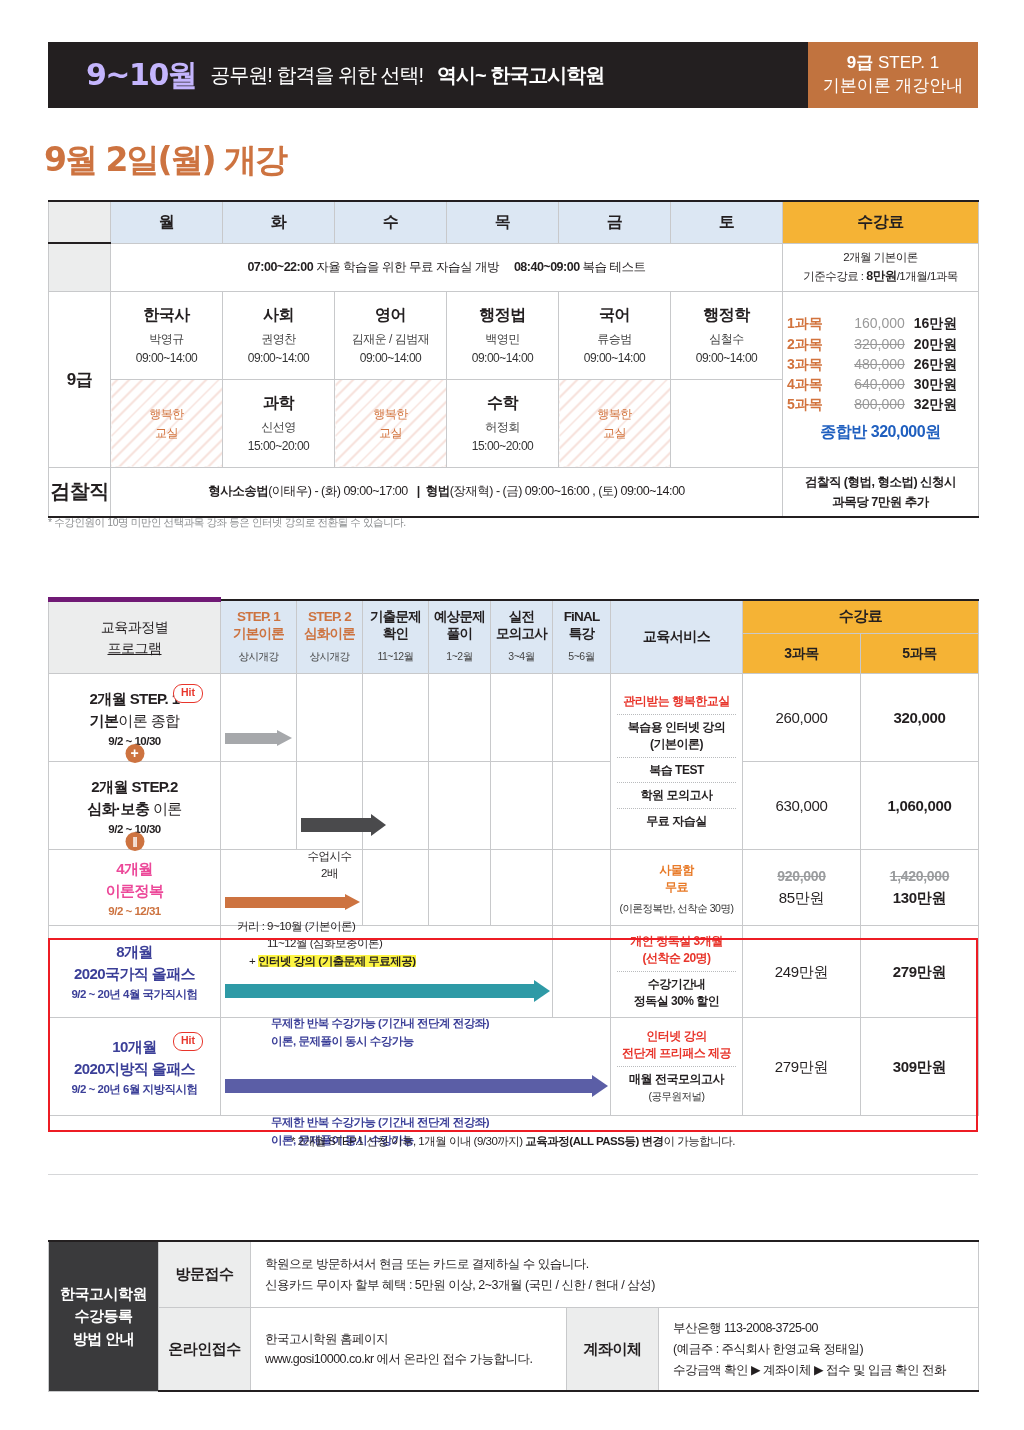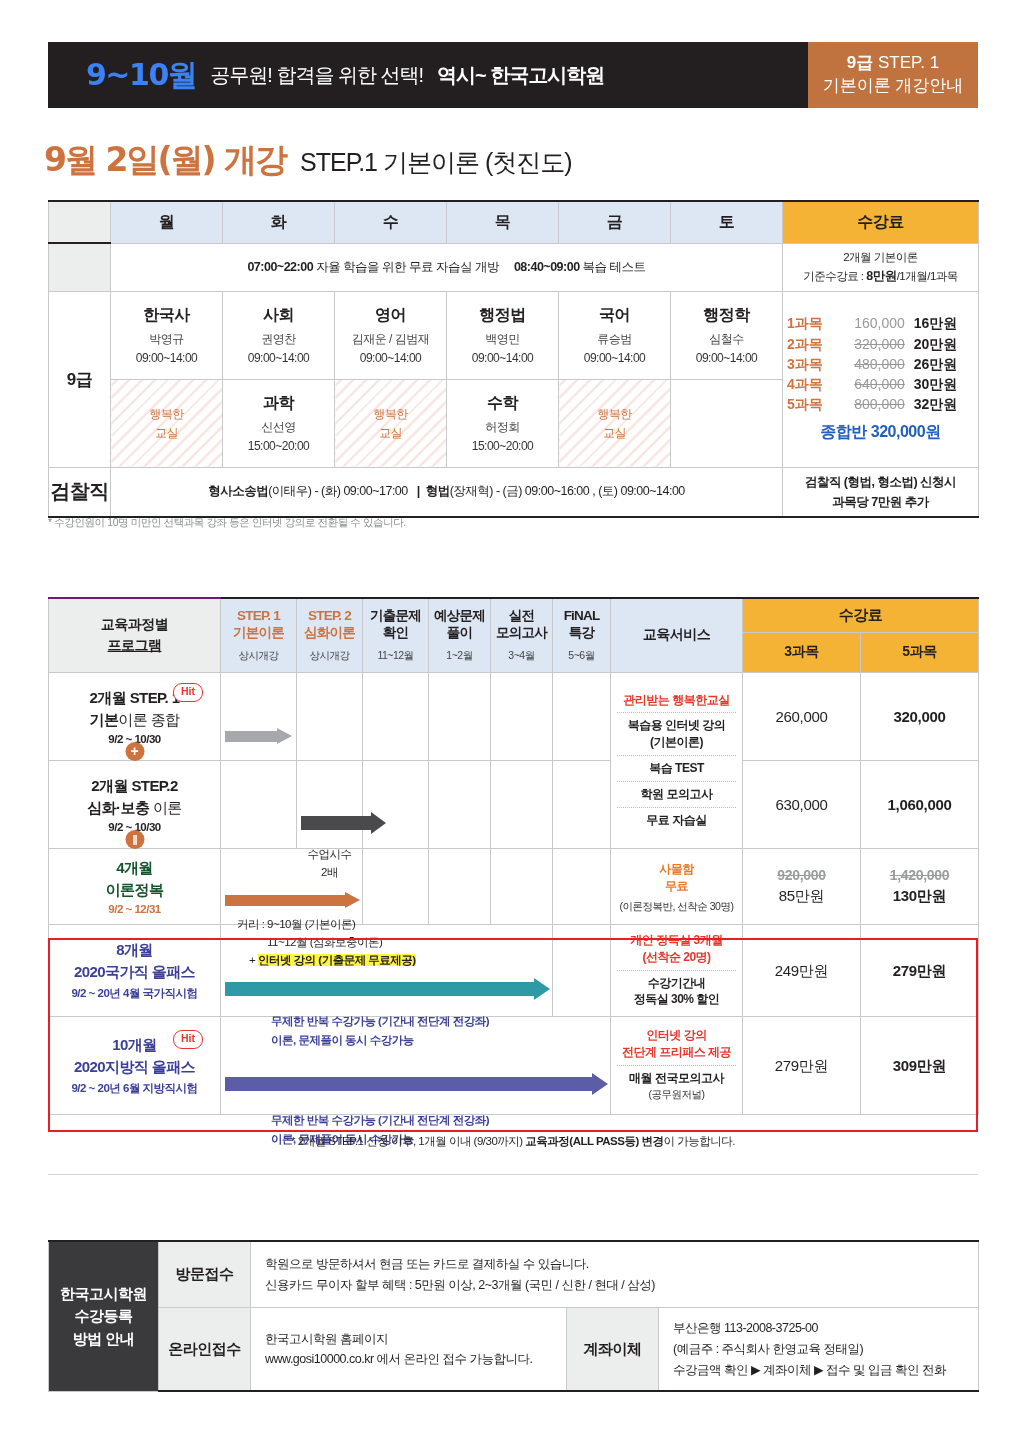"9~10월" .banner-month { color: #3b82f6 -> #c4b5fd }
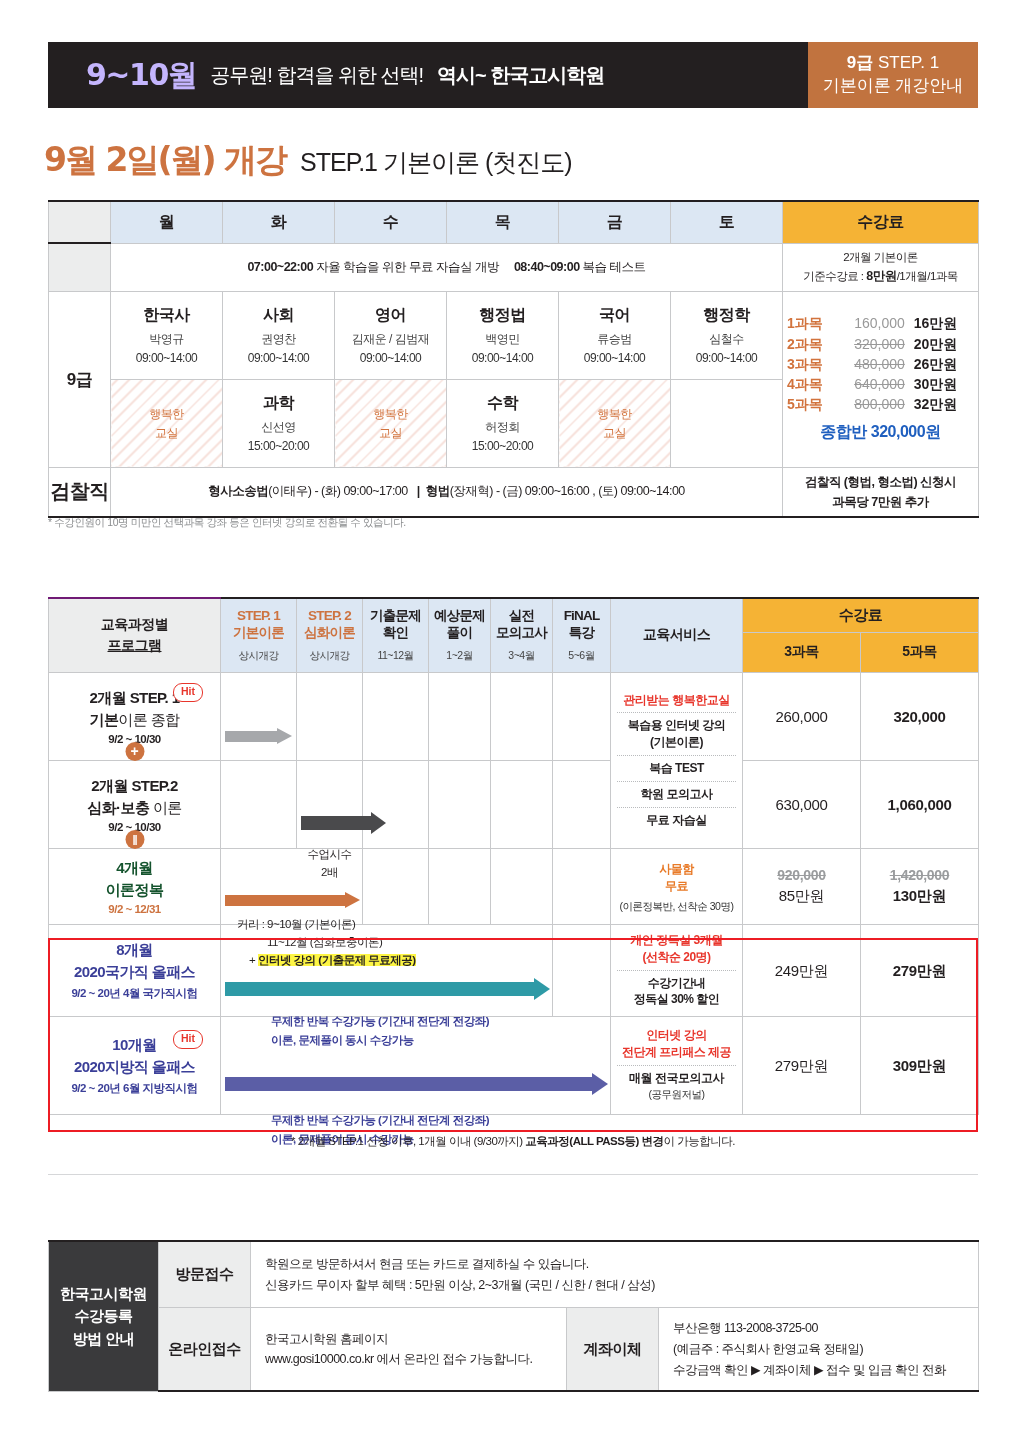"STEP.1 기본이론 (첫진도)" span.hl-sub { html: <span>STEP.1 기본이론 (첫진도)</span> -> none }
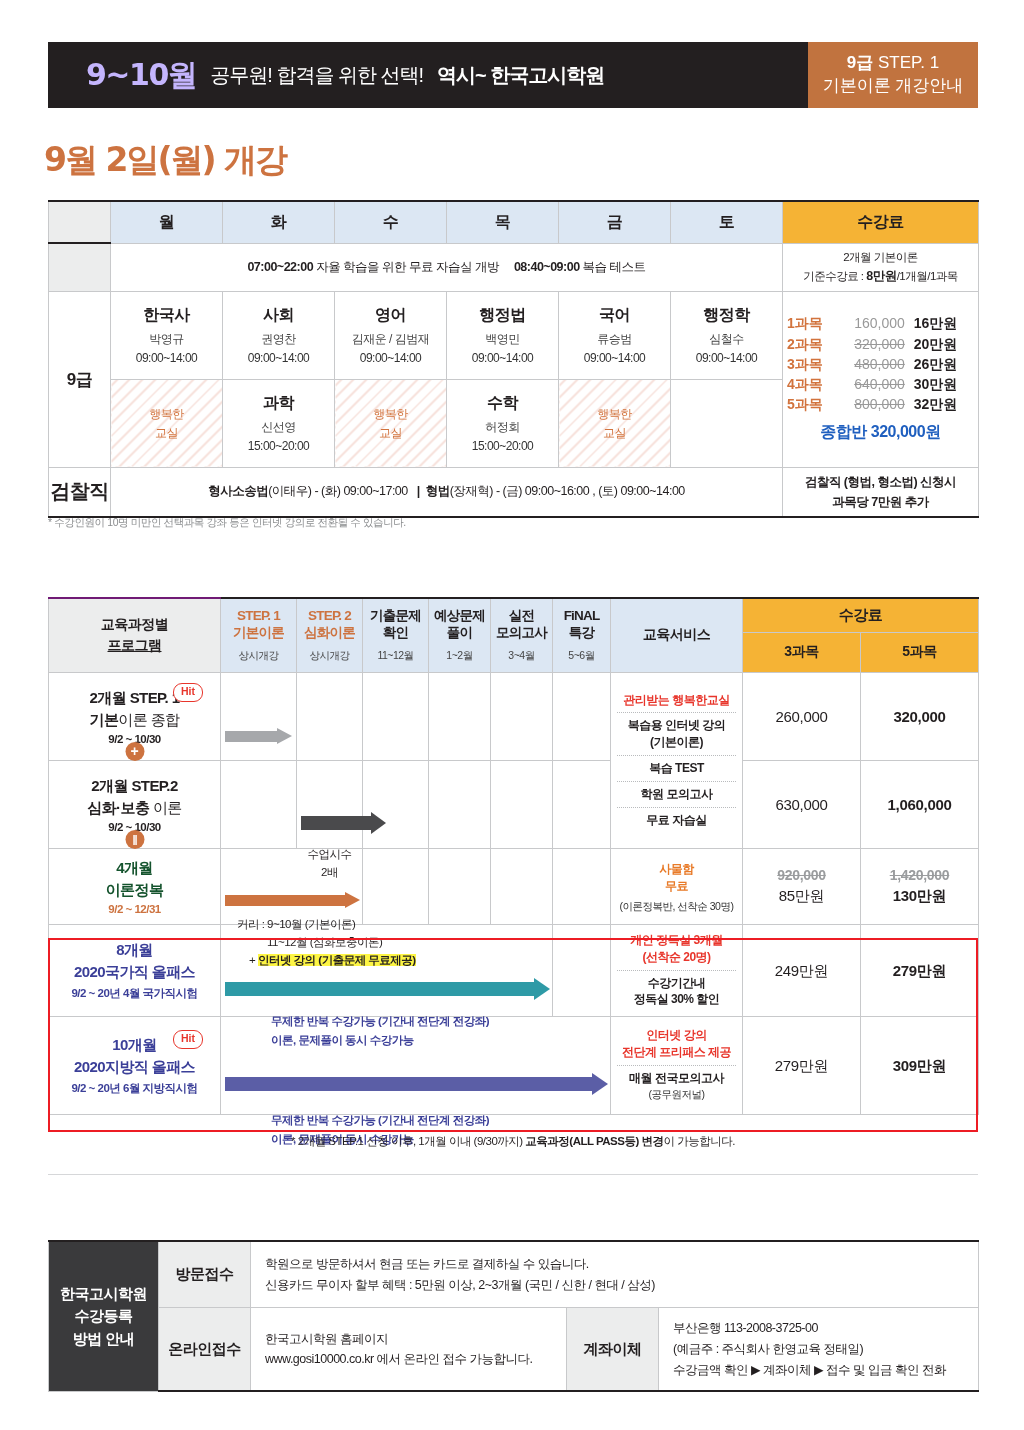"교육과정별" .t2 .h-prog { border-top: 2px solid #701a75 -> 5px solid #701a75; font-weight: bold -> normal }
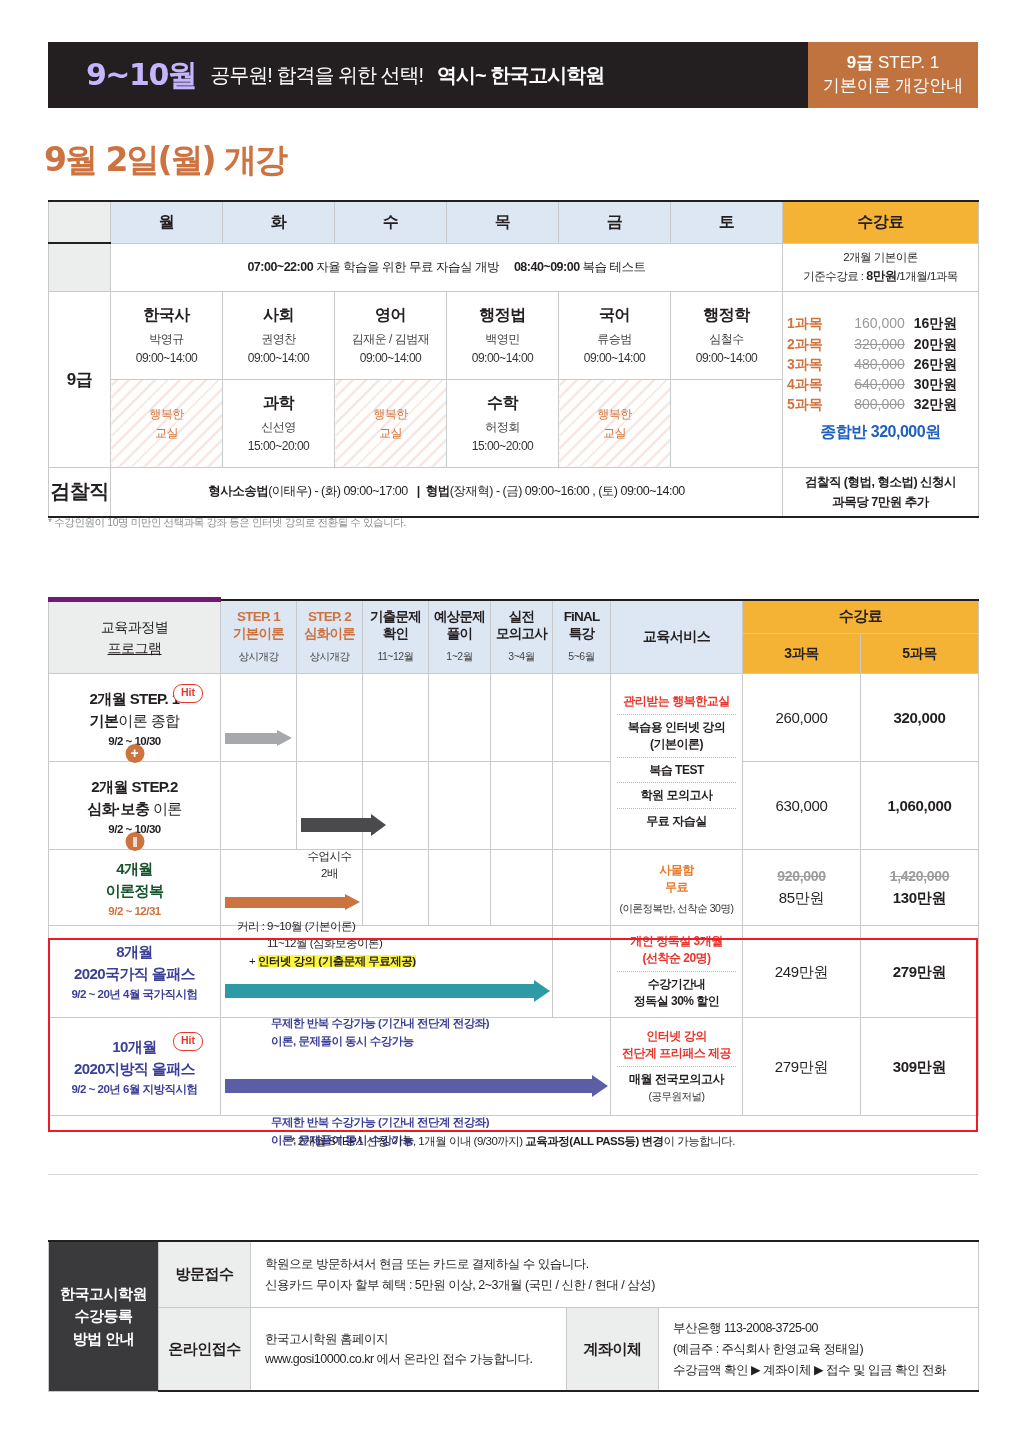"4개월" .prog-cell.orange .pc-title { color: #14532d -> #ec4899 }
